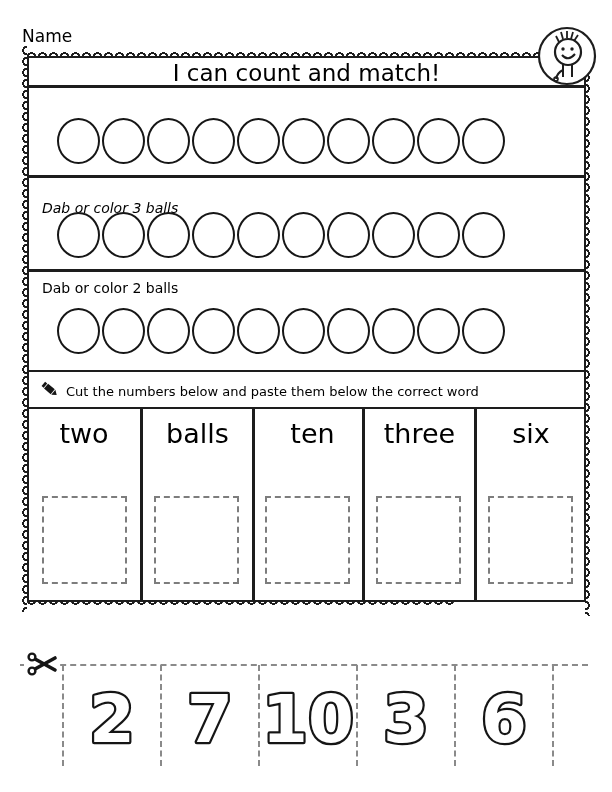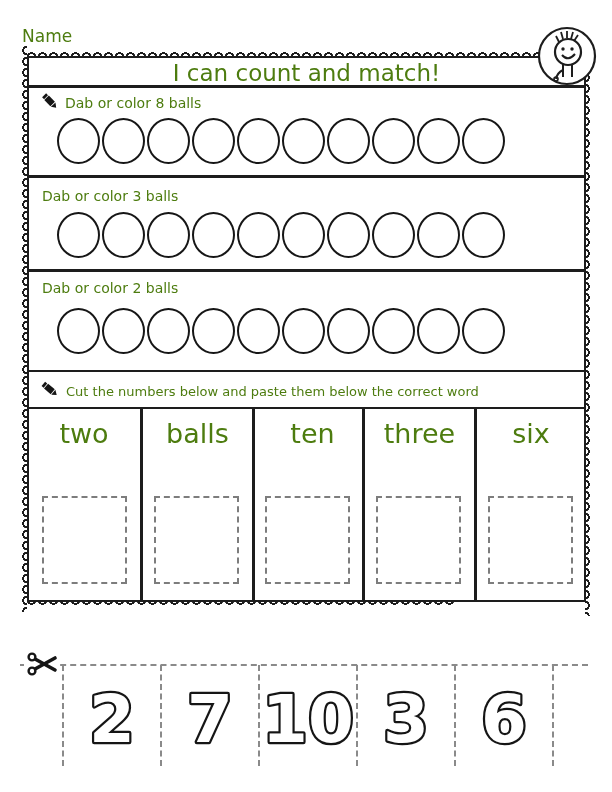"Name" .page { color: #4d7c0f -> #000000 }
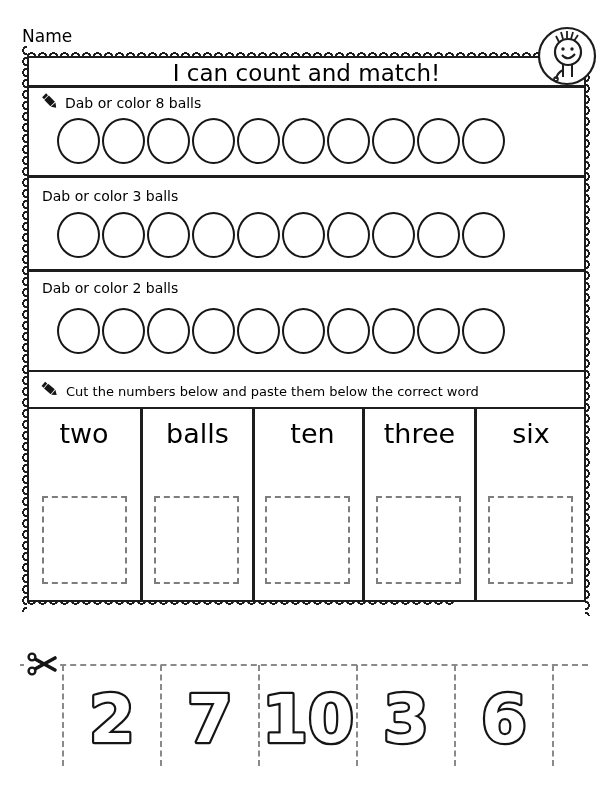"Dab or color 8 balls" div.sec-head { html: <div> <span> <svg> <g> <rect></rect> <rect></rect> <path></path> </g> </svg> </span> <span>Dab or color 8 balls</span> </div> -> none }
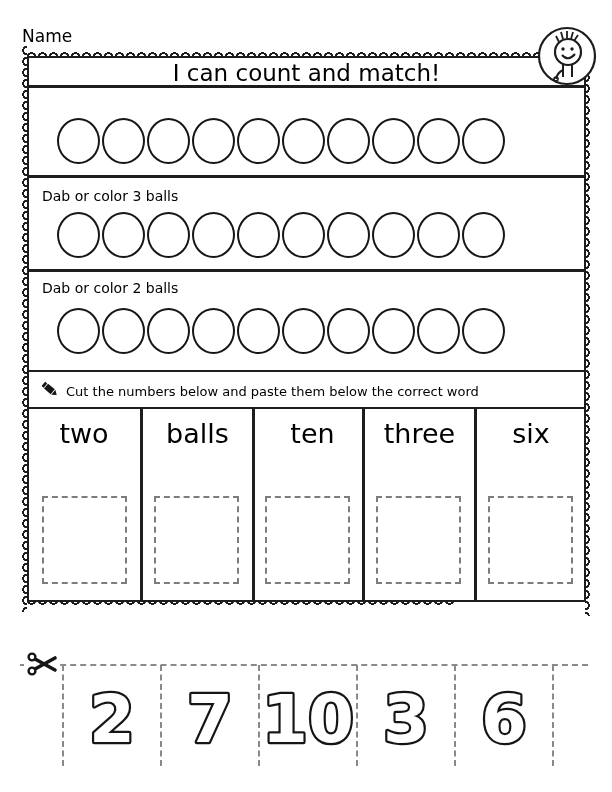"Dab or color 3 balls" .h2 { font-style: none -> italic; top: 188px -> 200px }
